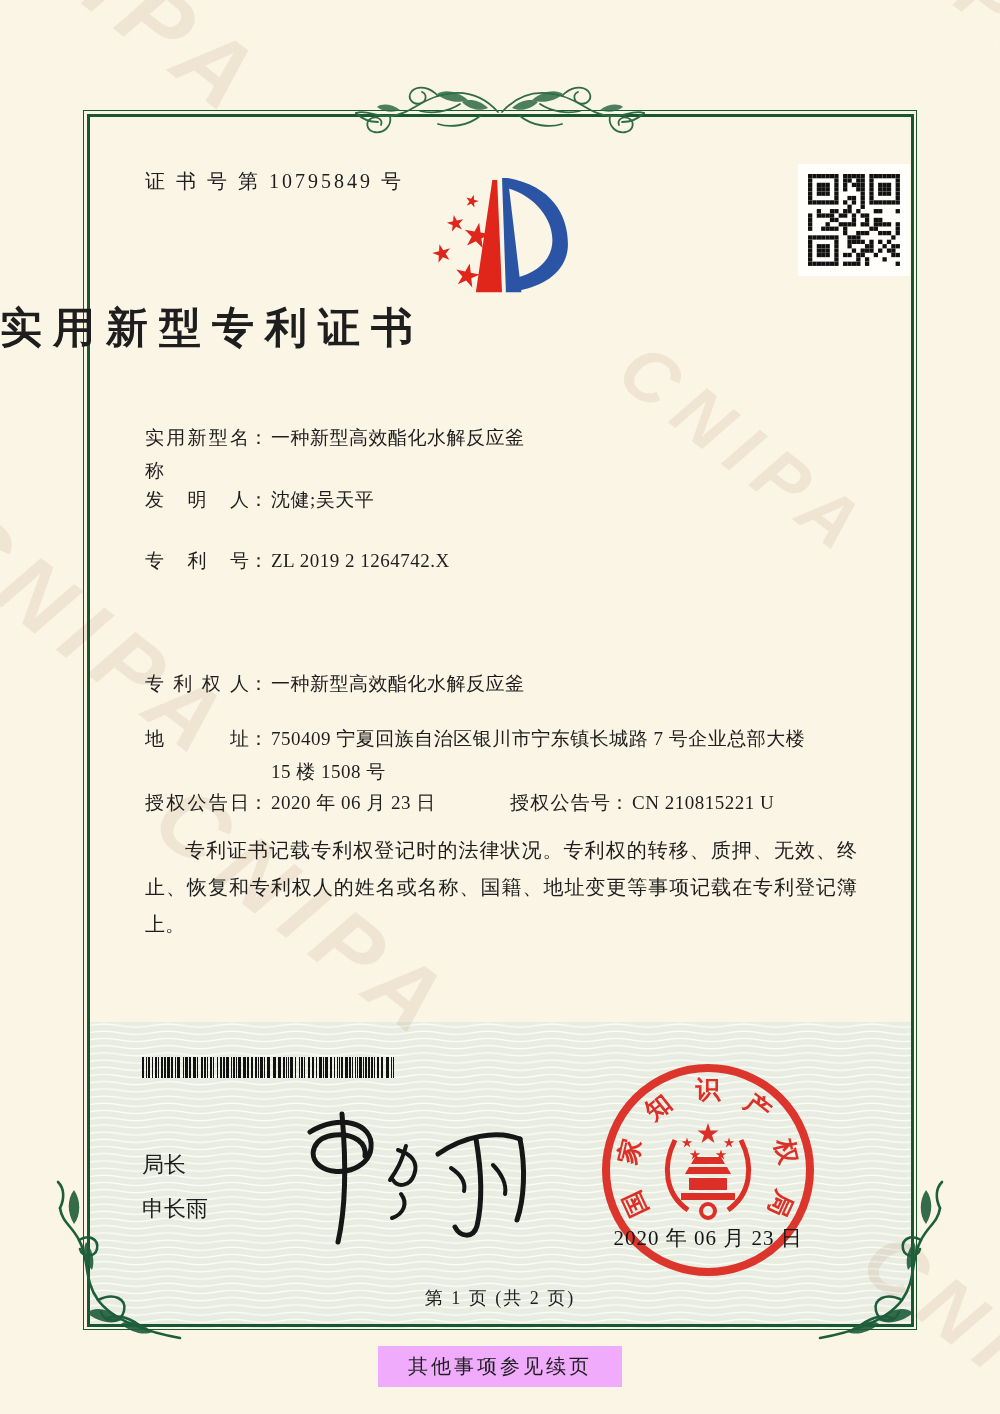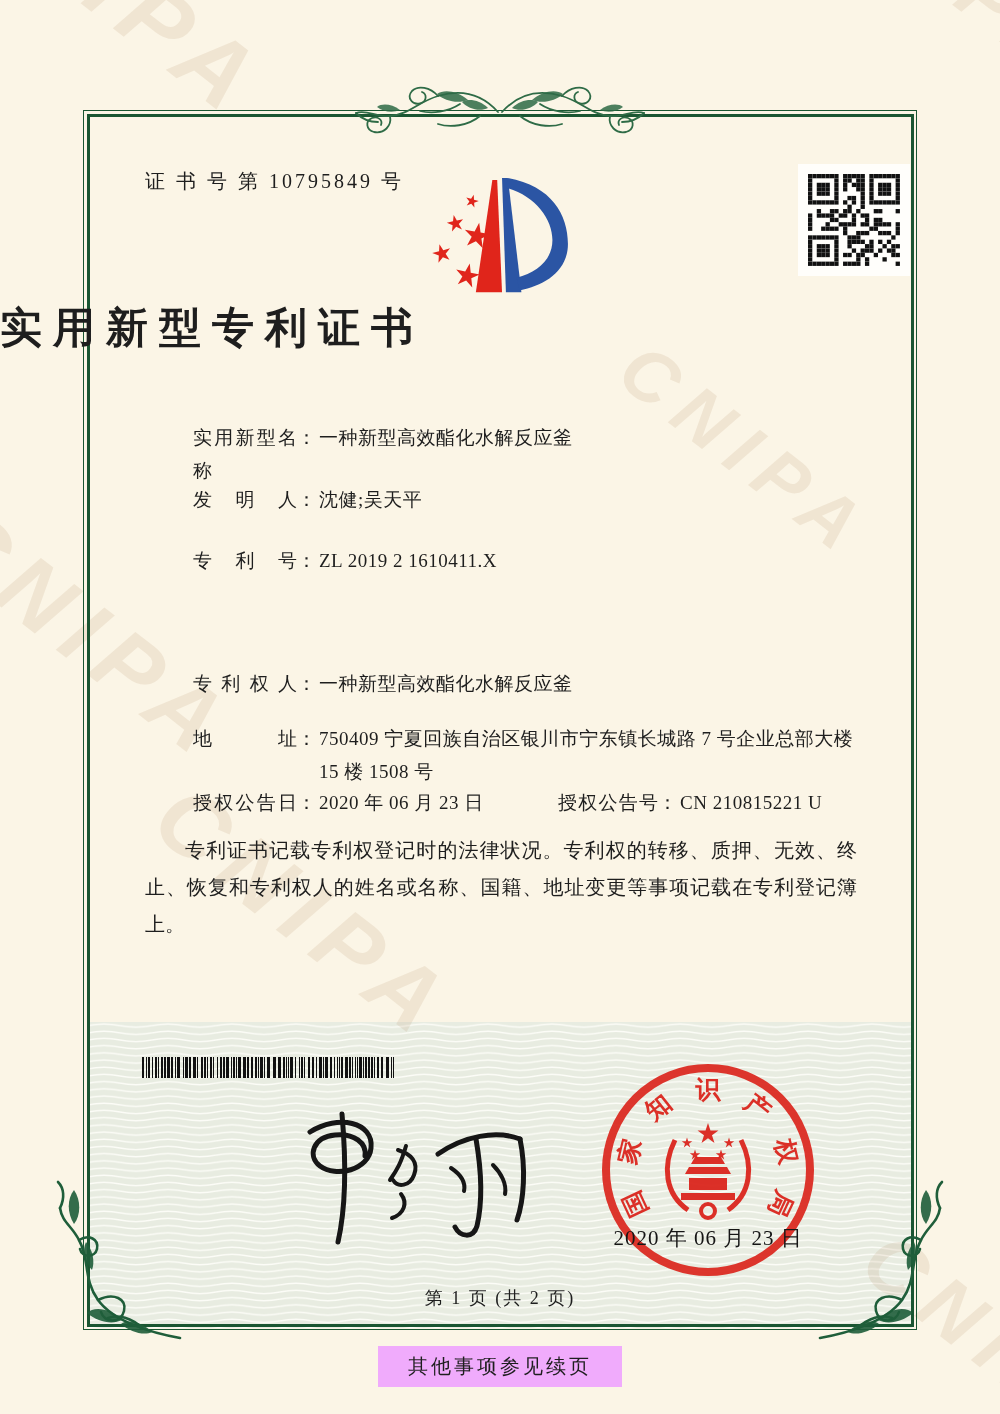"实用新型名称： 一种新型高效酯化水解反应釜" .fieldrow { margin-left: 48px -> none }
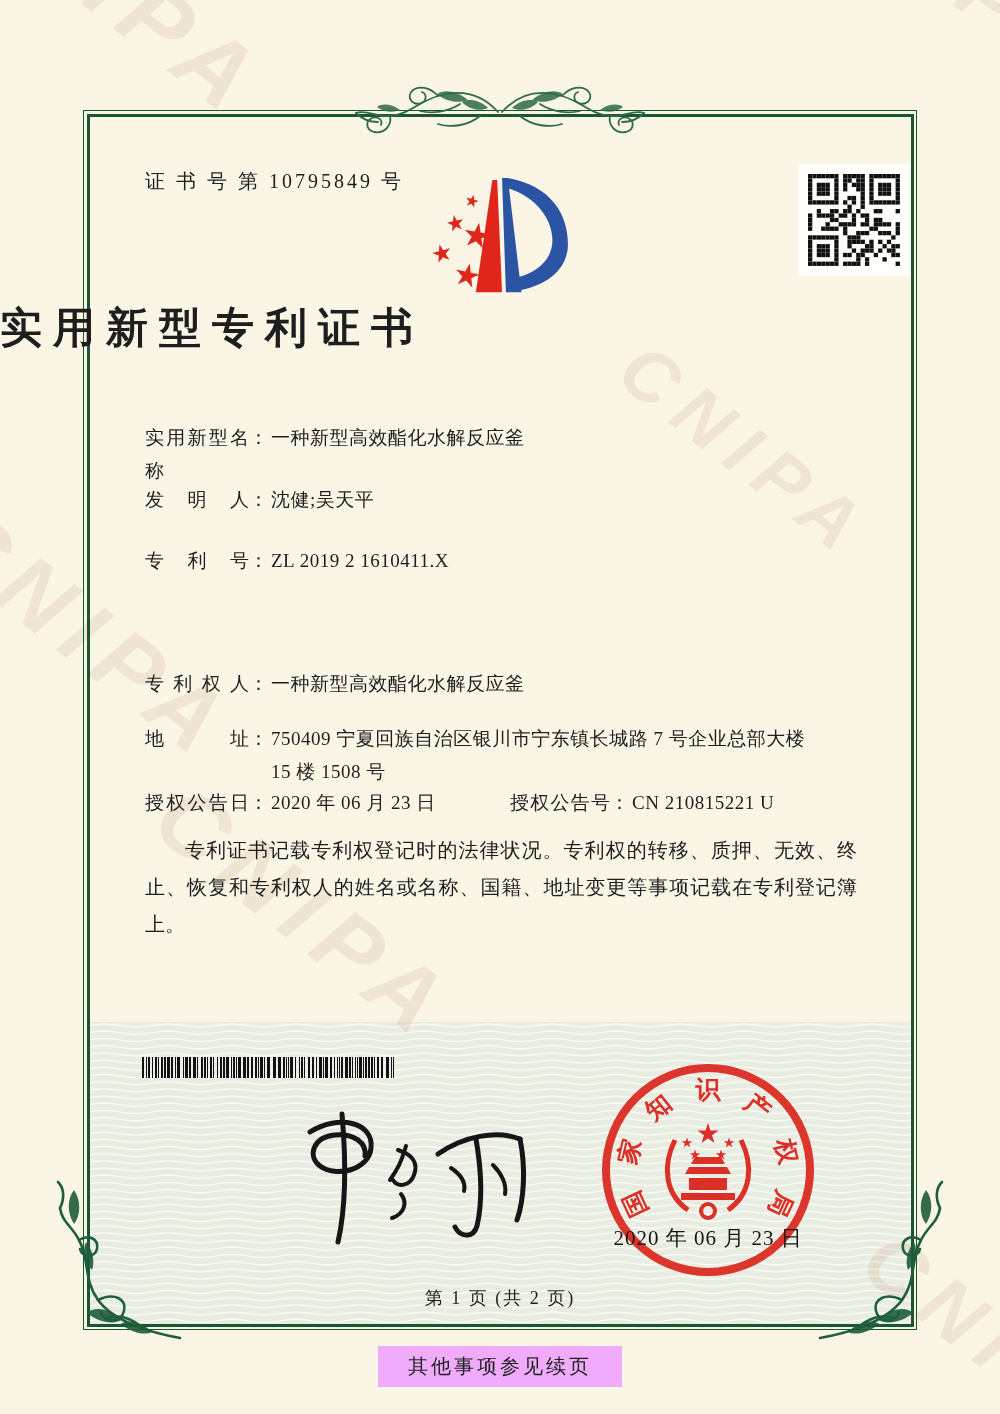"ZL 2019 2 1610411.X" span.val { text: 1610411.X -> 1264742.X }
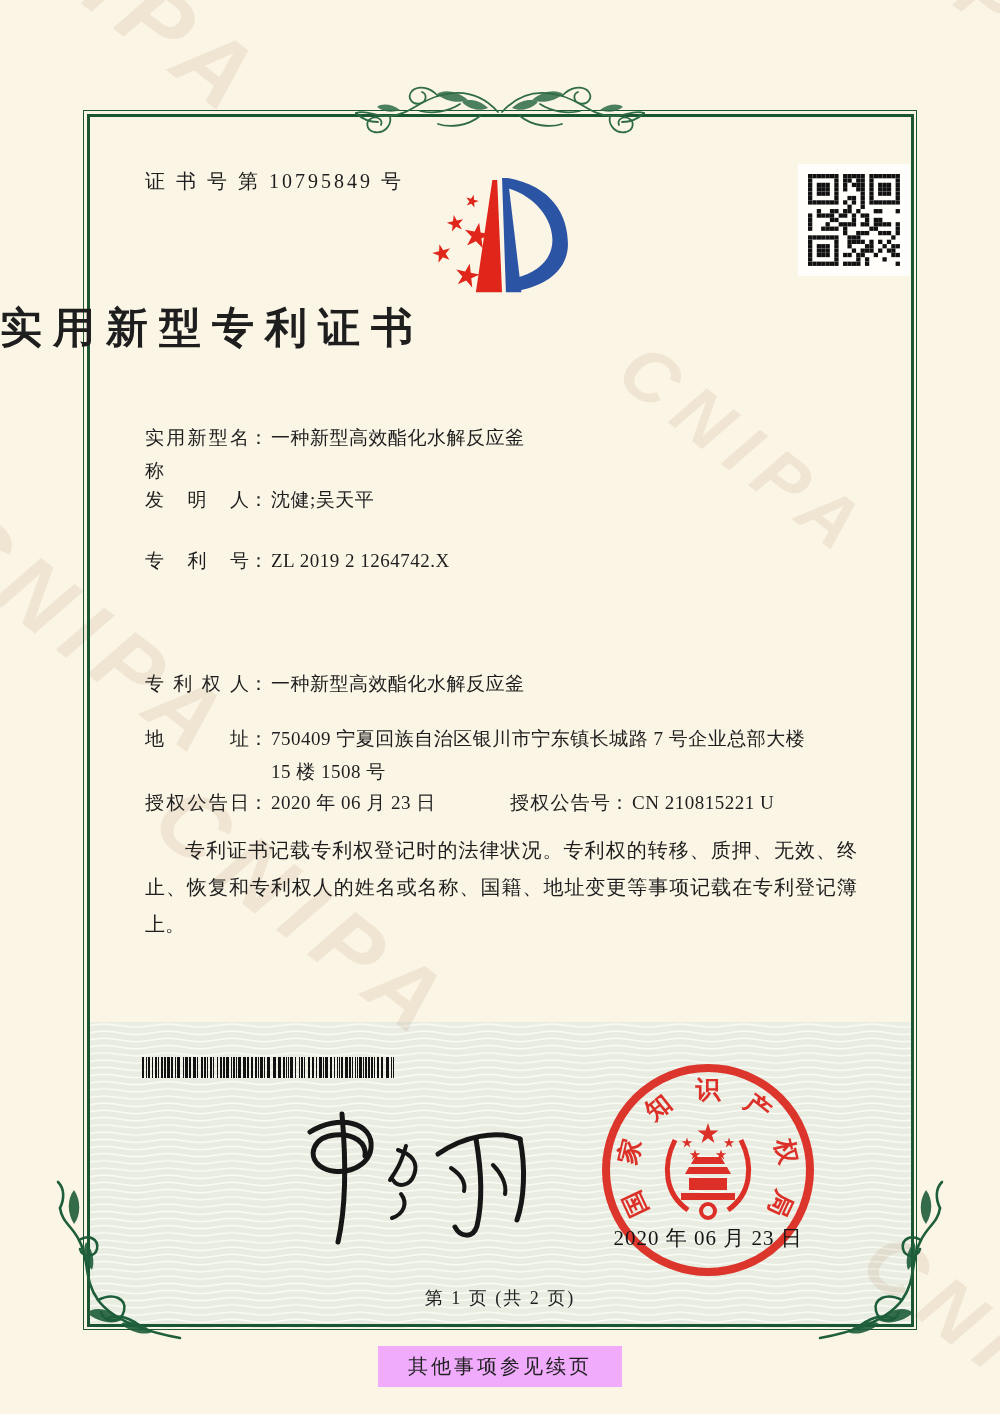"局长" div.officer { html: none -> <div> <div>局长</div> <div>申长雨</div> </div> }
